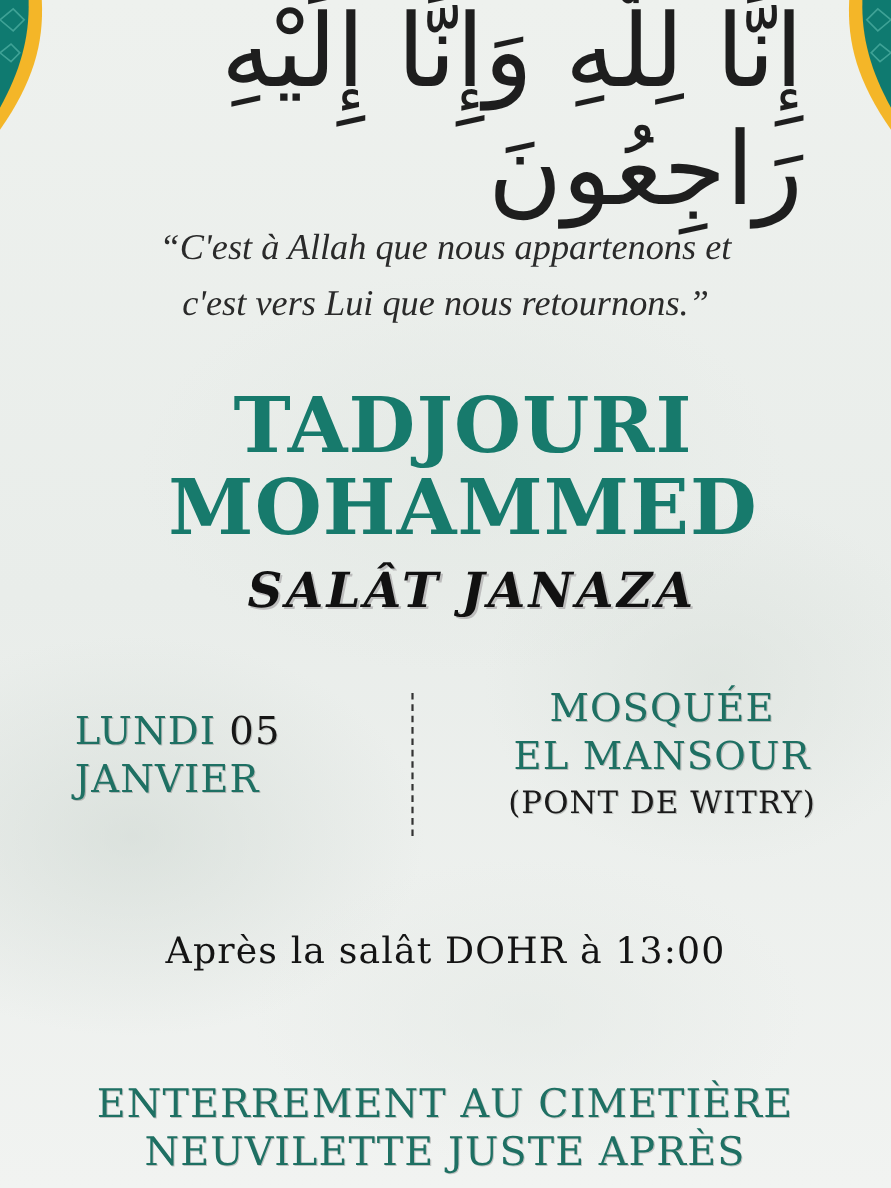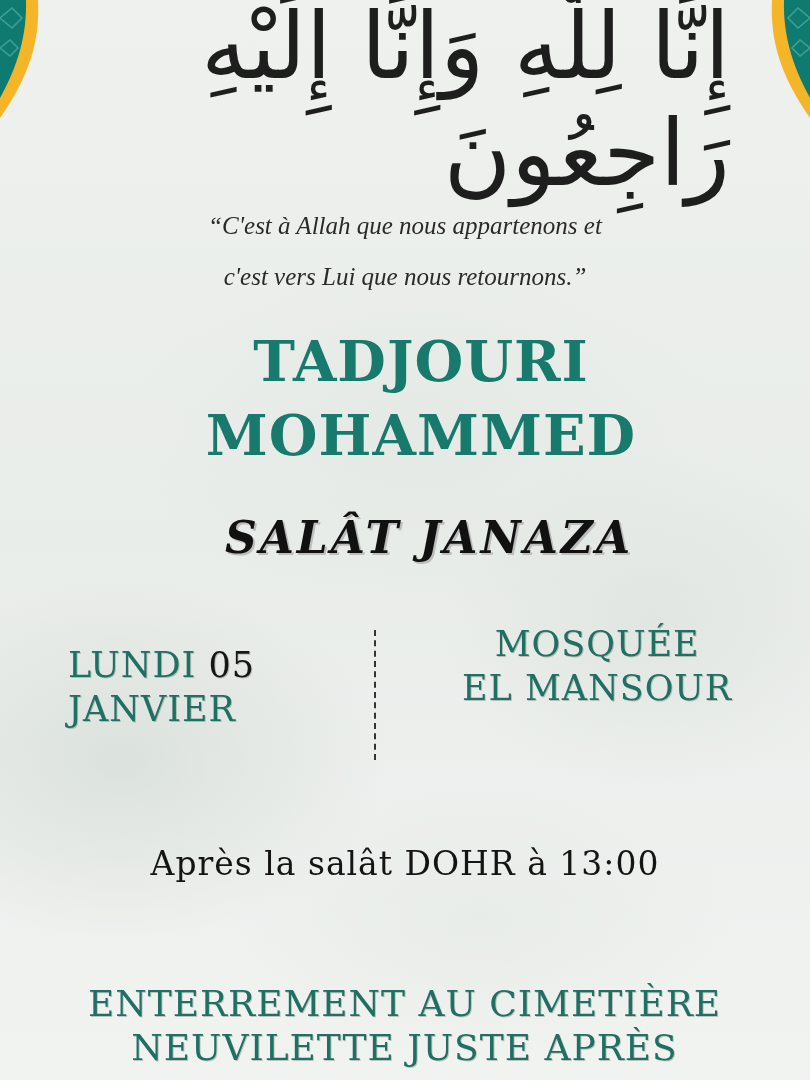"“C'est à Allah que nous" .quote { font-size: 25px -> 33px }
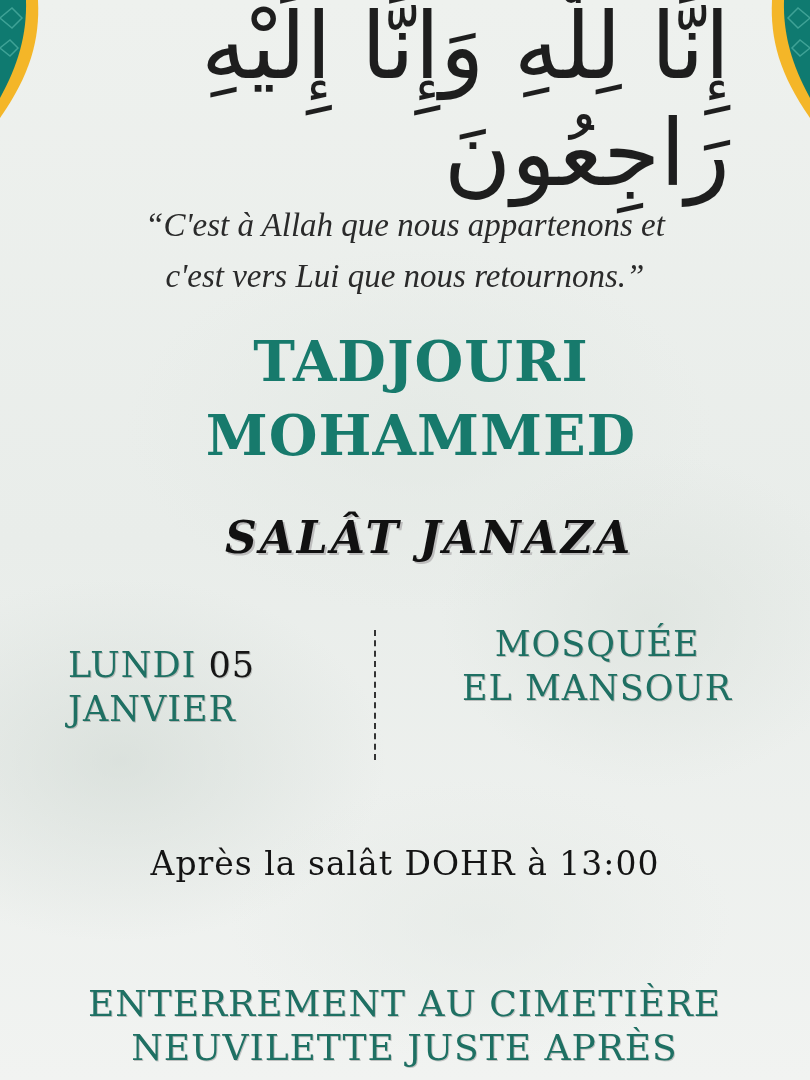"TADJOURI" .name { font-size: 56px -> 70px; top: 324px -> 350px }
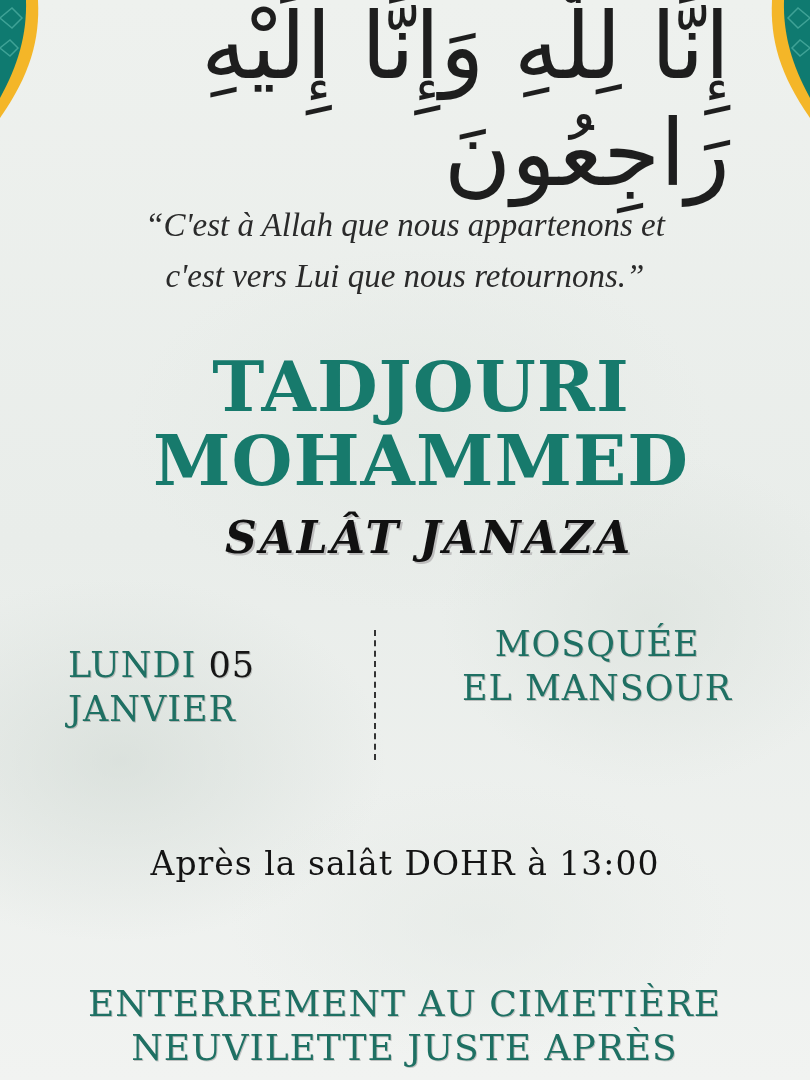"(PONT DE WITRY)" div.sub { html: none -> <div>(PONT DE WITRY)</div> }
